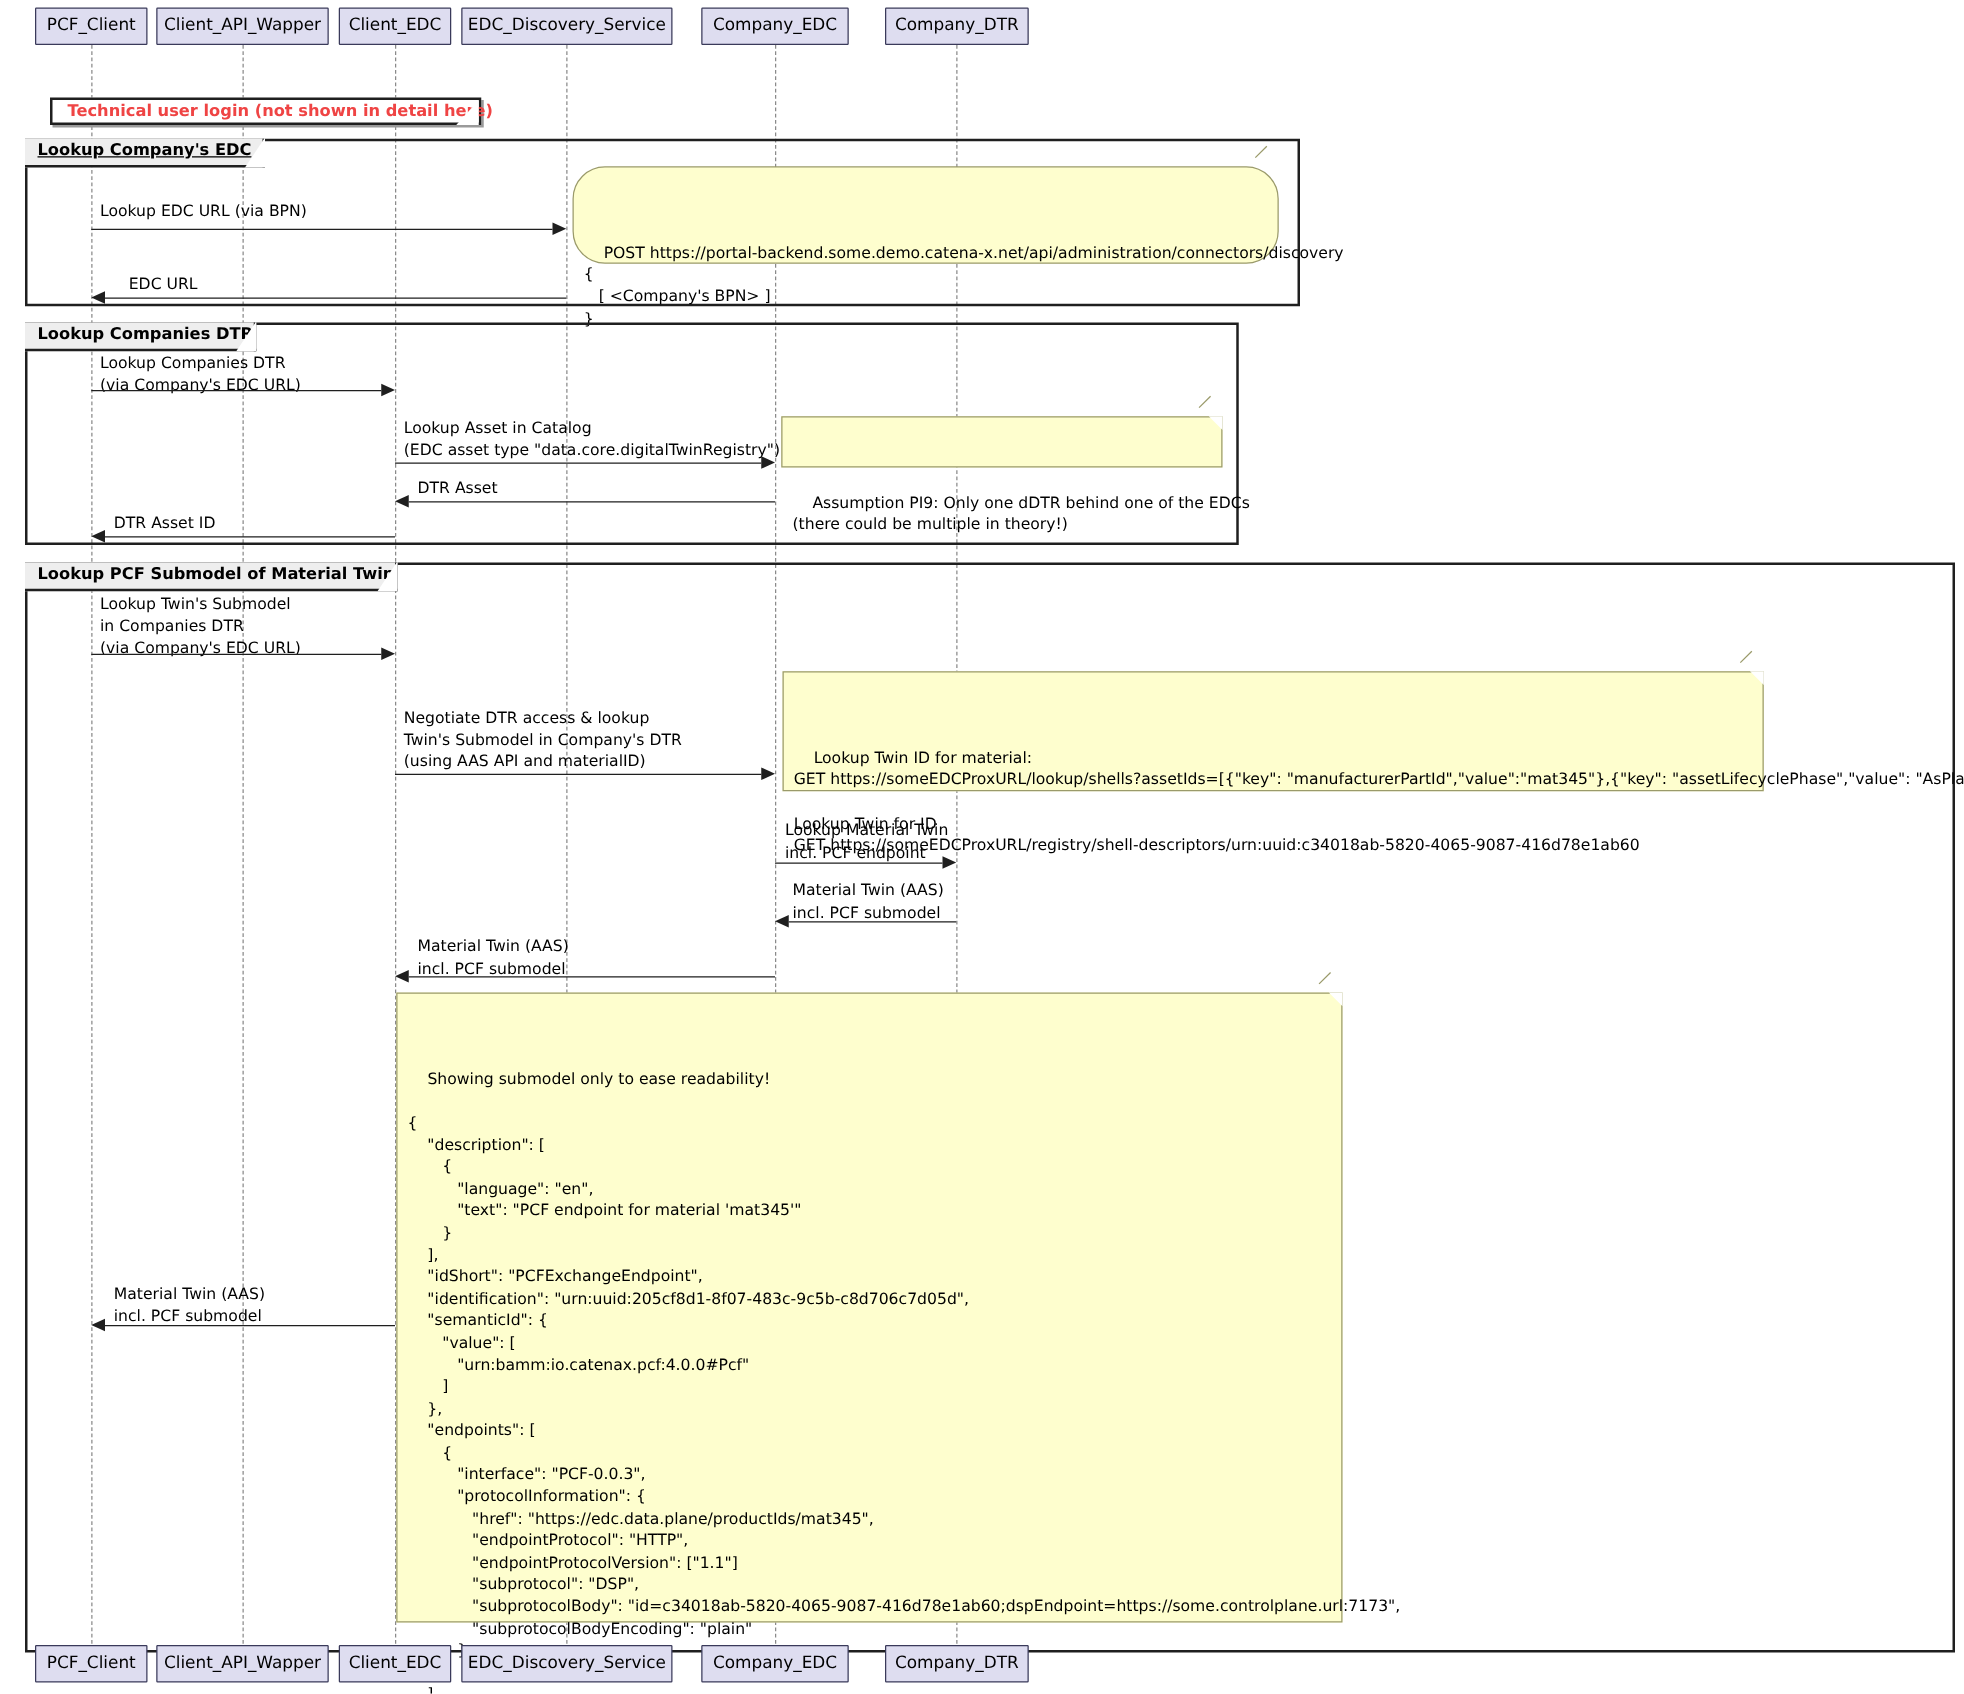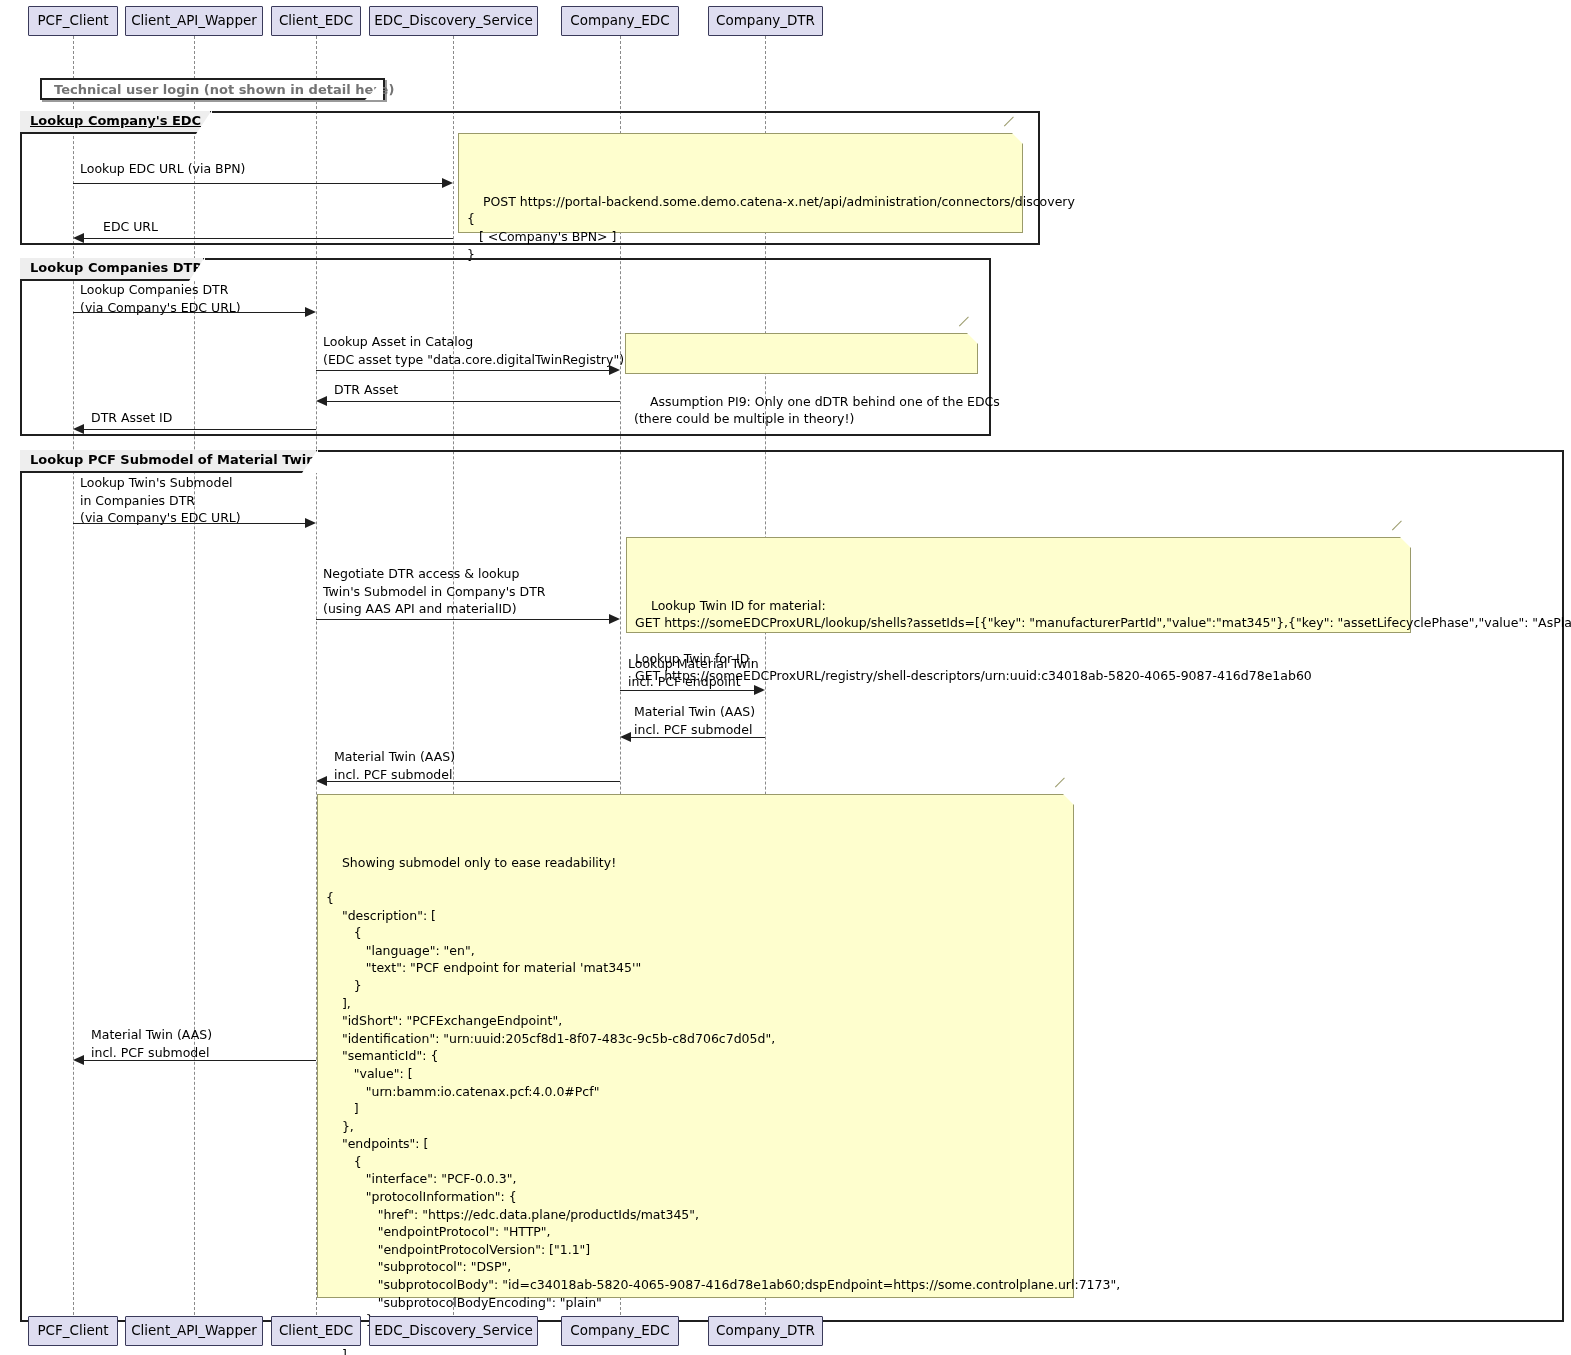"Technical user login (not shown" .refbar { color: #737373 -> #ef4444 }
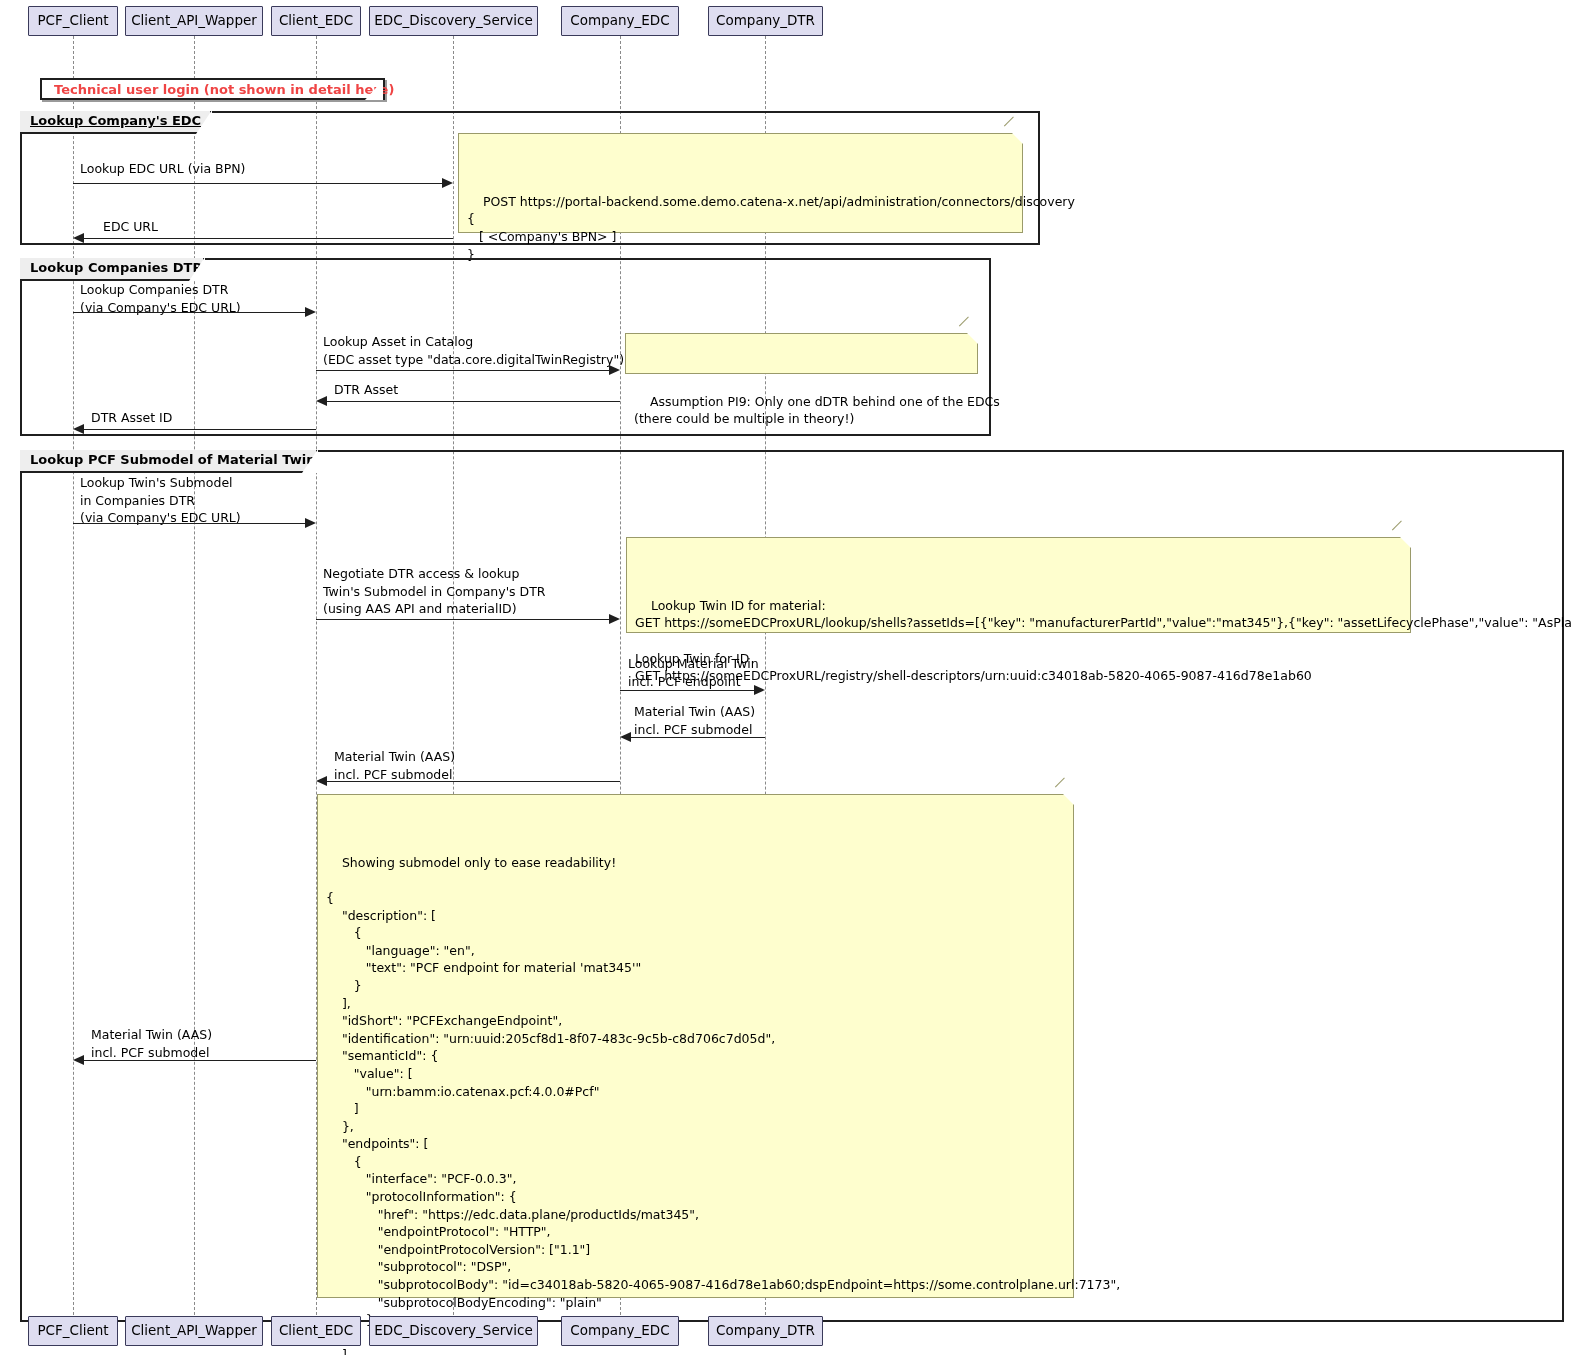"POST" div.note { border-radius: none -> 26px; height: 100px -> 78px }
